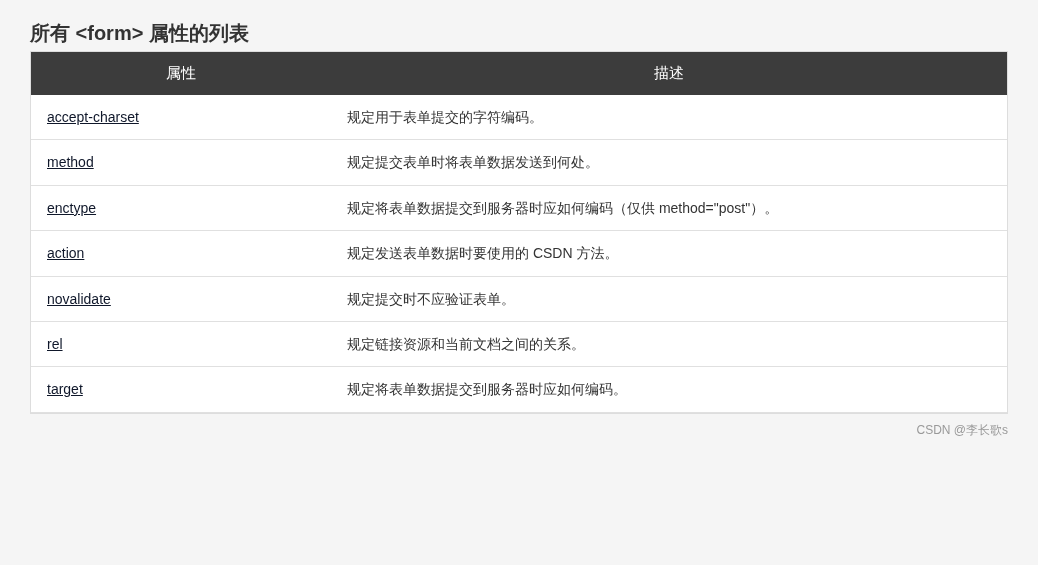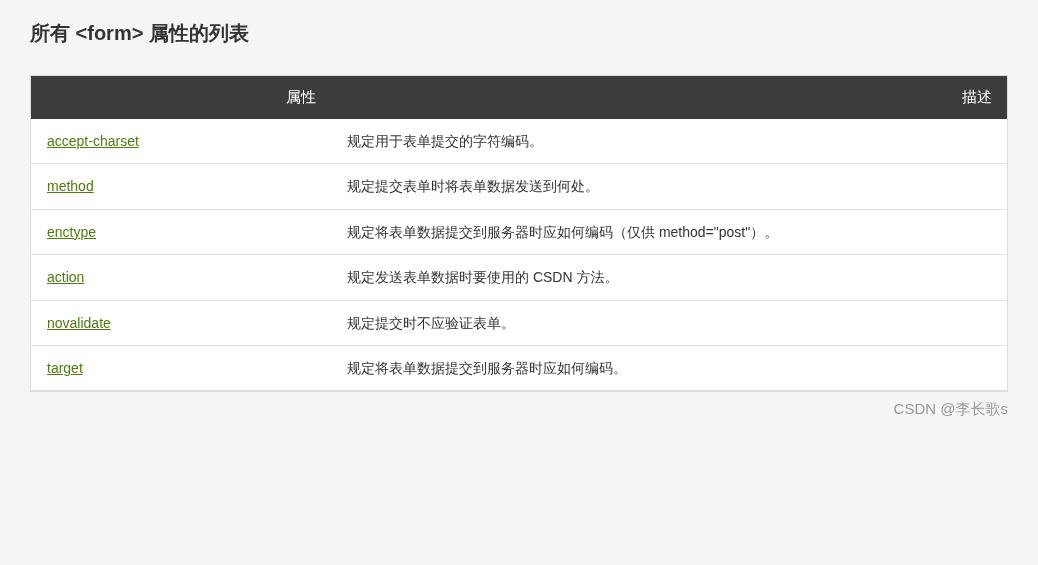"所有 <form> 属性的列表" .page-title { margin-bottom: 28px -> 4px }
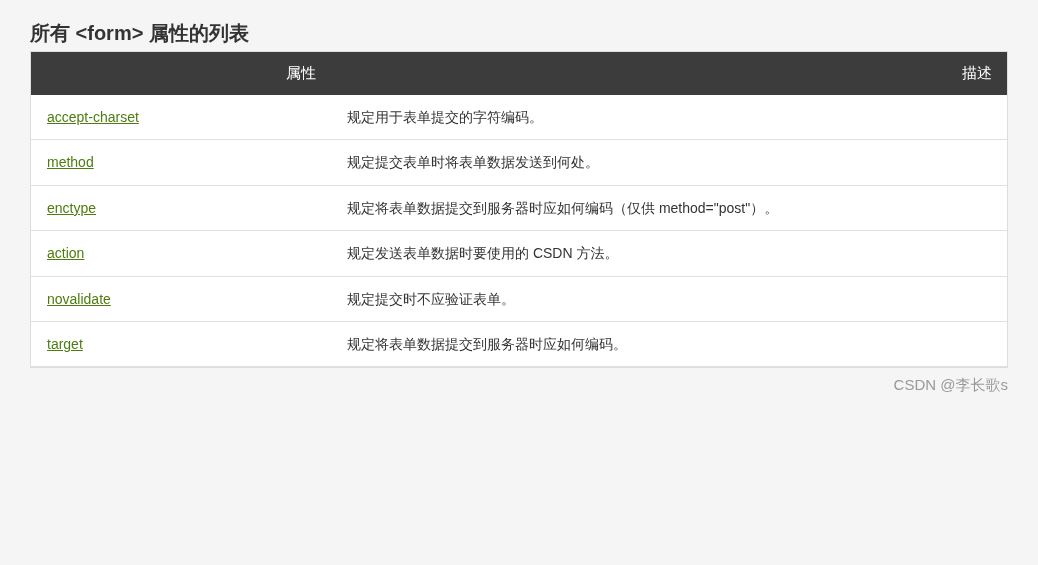"属性" thead th { padding: 12px 15px -> 12px 28px; text-align: right -> center }
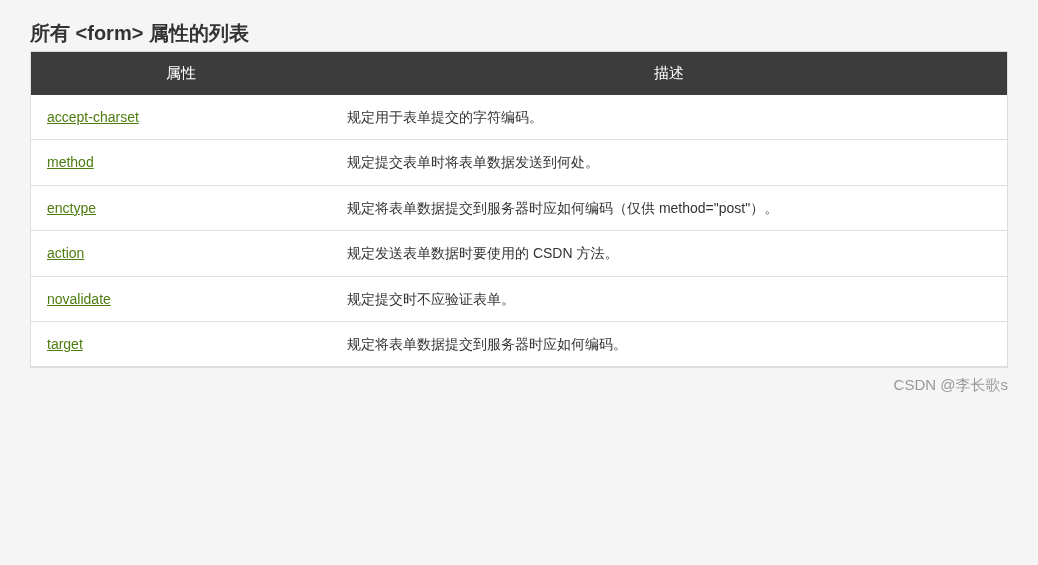"accept-charset" tbody td a { color: #4d7c0f -> #0f172a }
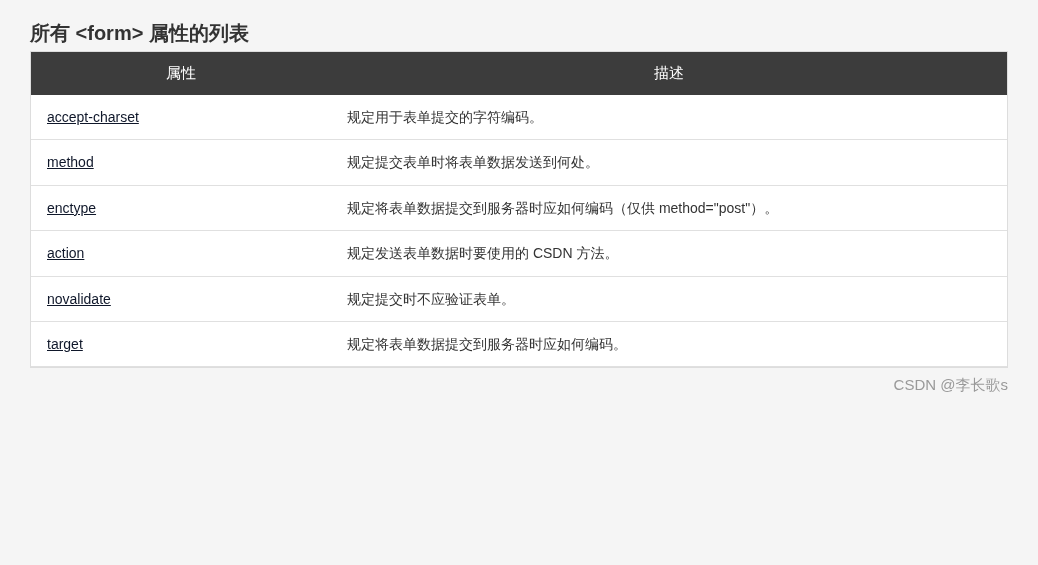"rel" tr { html: none -> <tr> <td><a>rel</a></td> <td>规定链接资源和当前文档之间的关系。</td> </tr> }
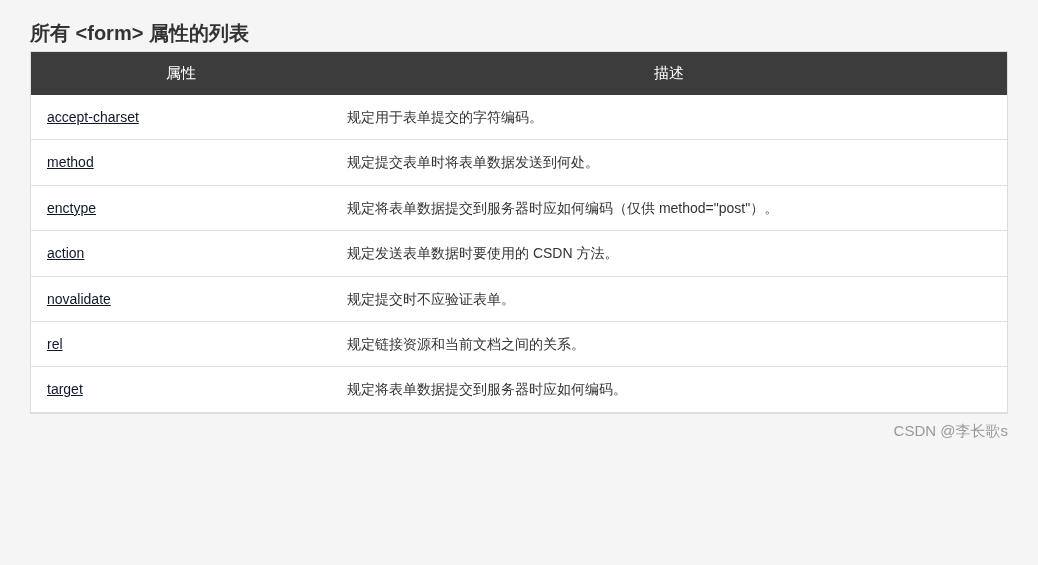"CSDN @李长歌s" .watermark { font-size: 15px -> 12px }
